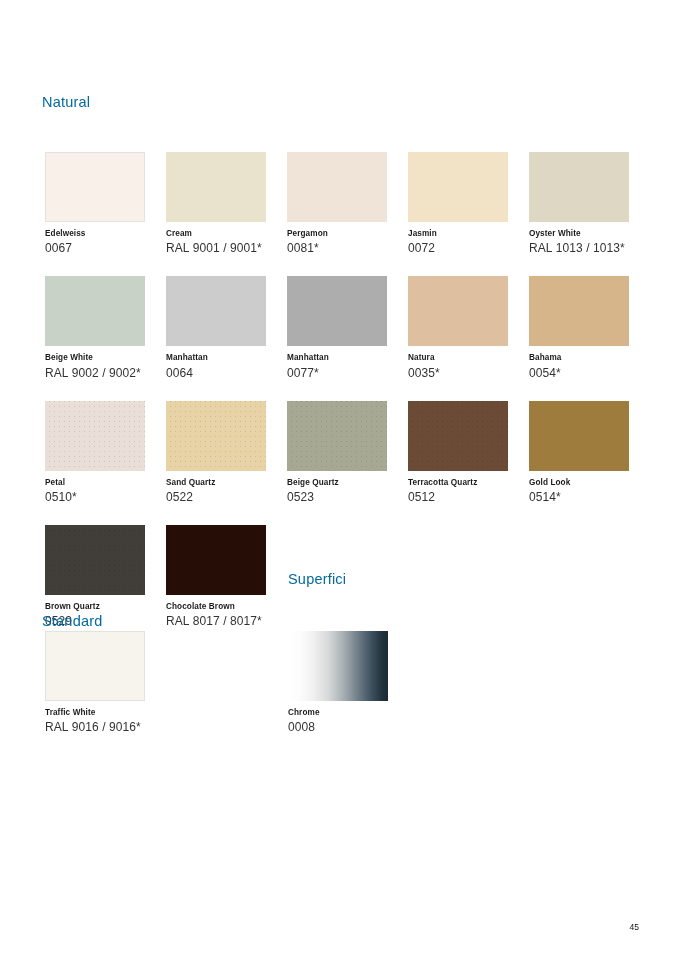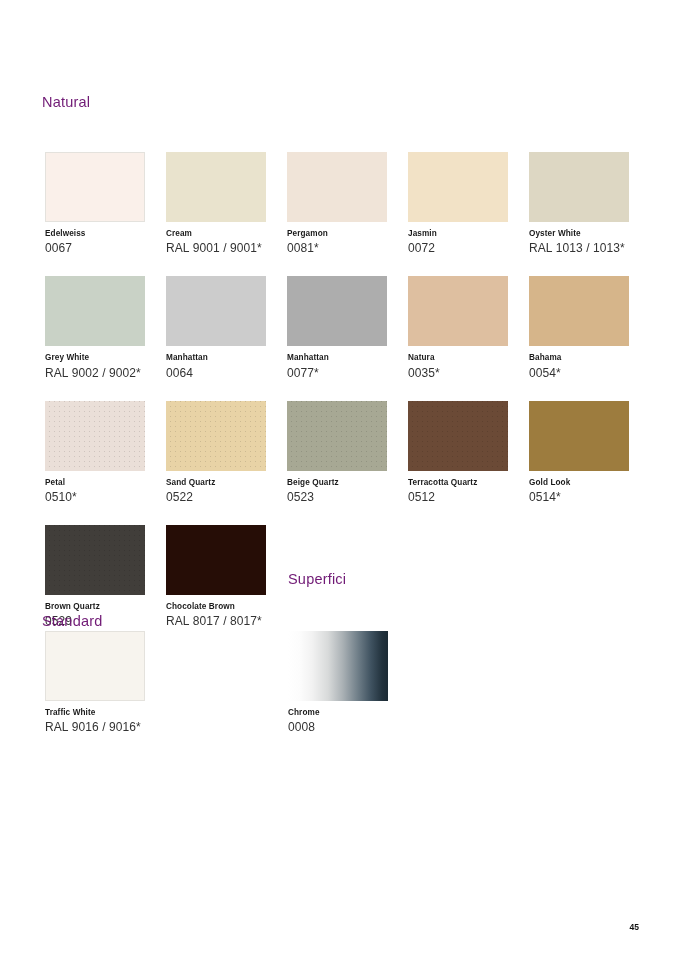"Natural" .section-title { color: #701a75 -> #0369a1 }
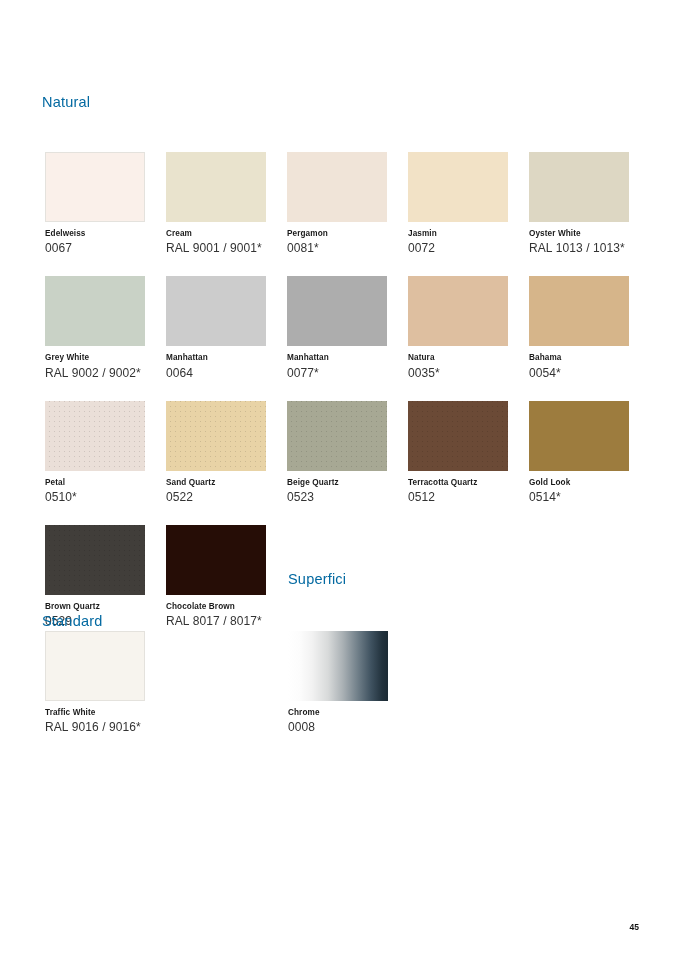"Grey White" div.swatch-name { text: Grey -> Beige }
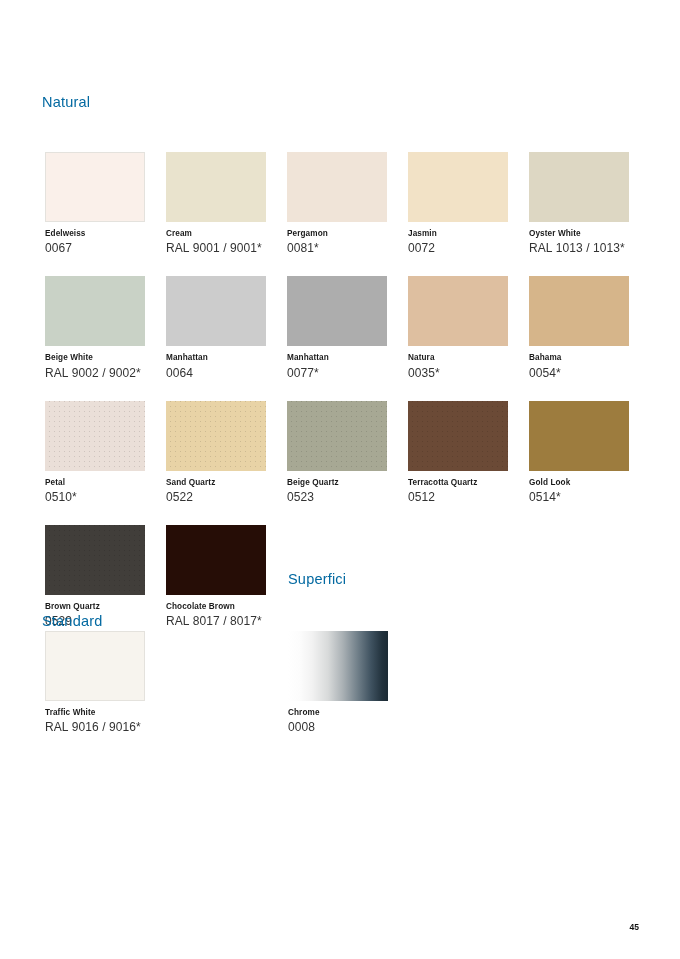"45" .page-number { font-weight: 700 -> 400 }
